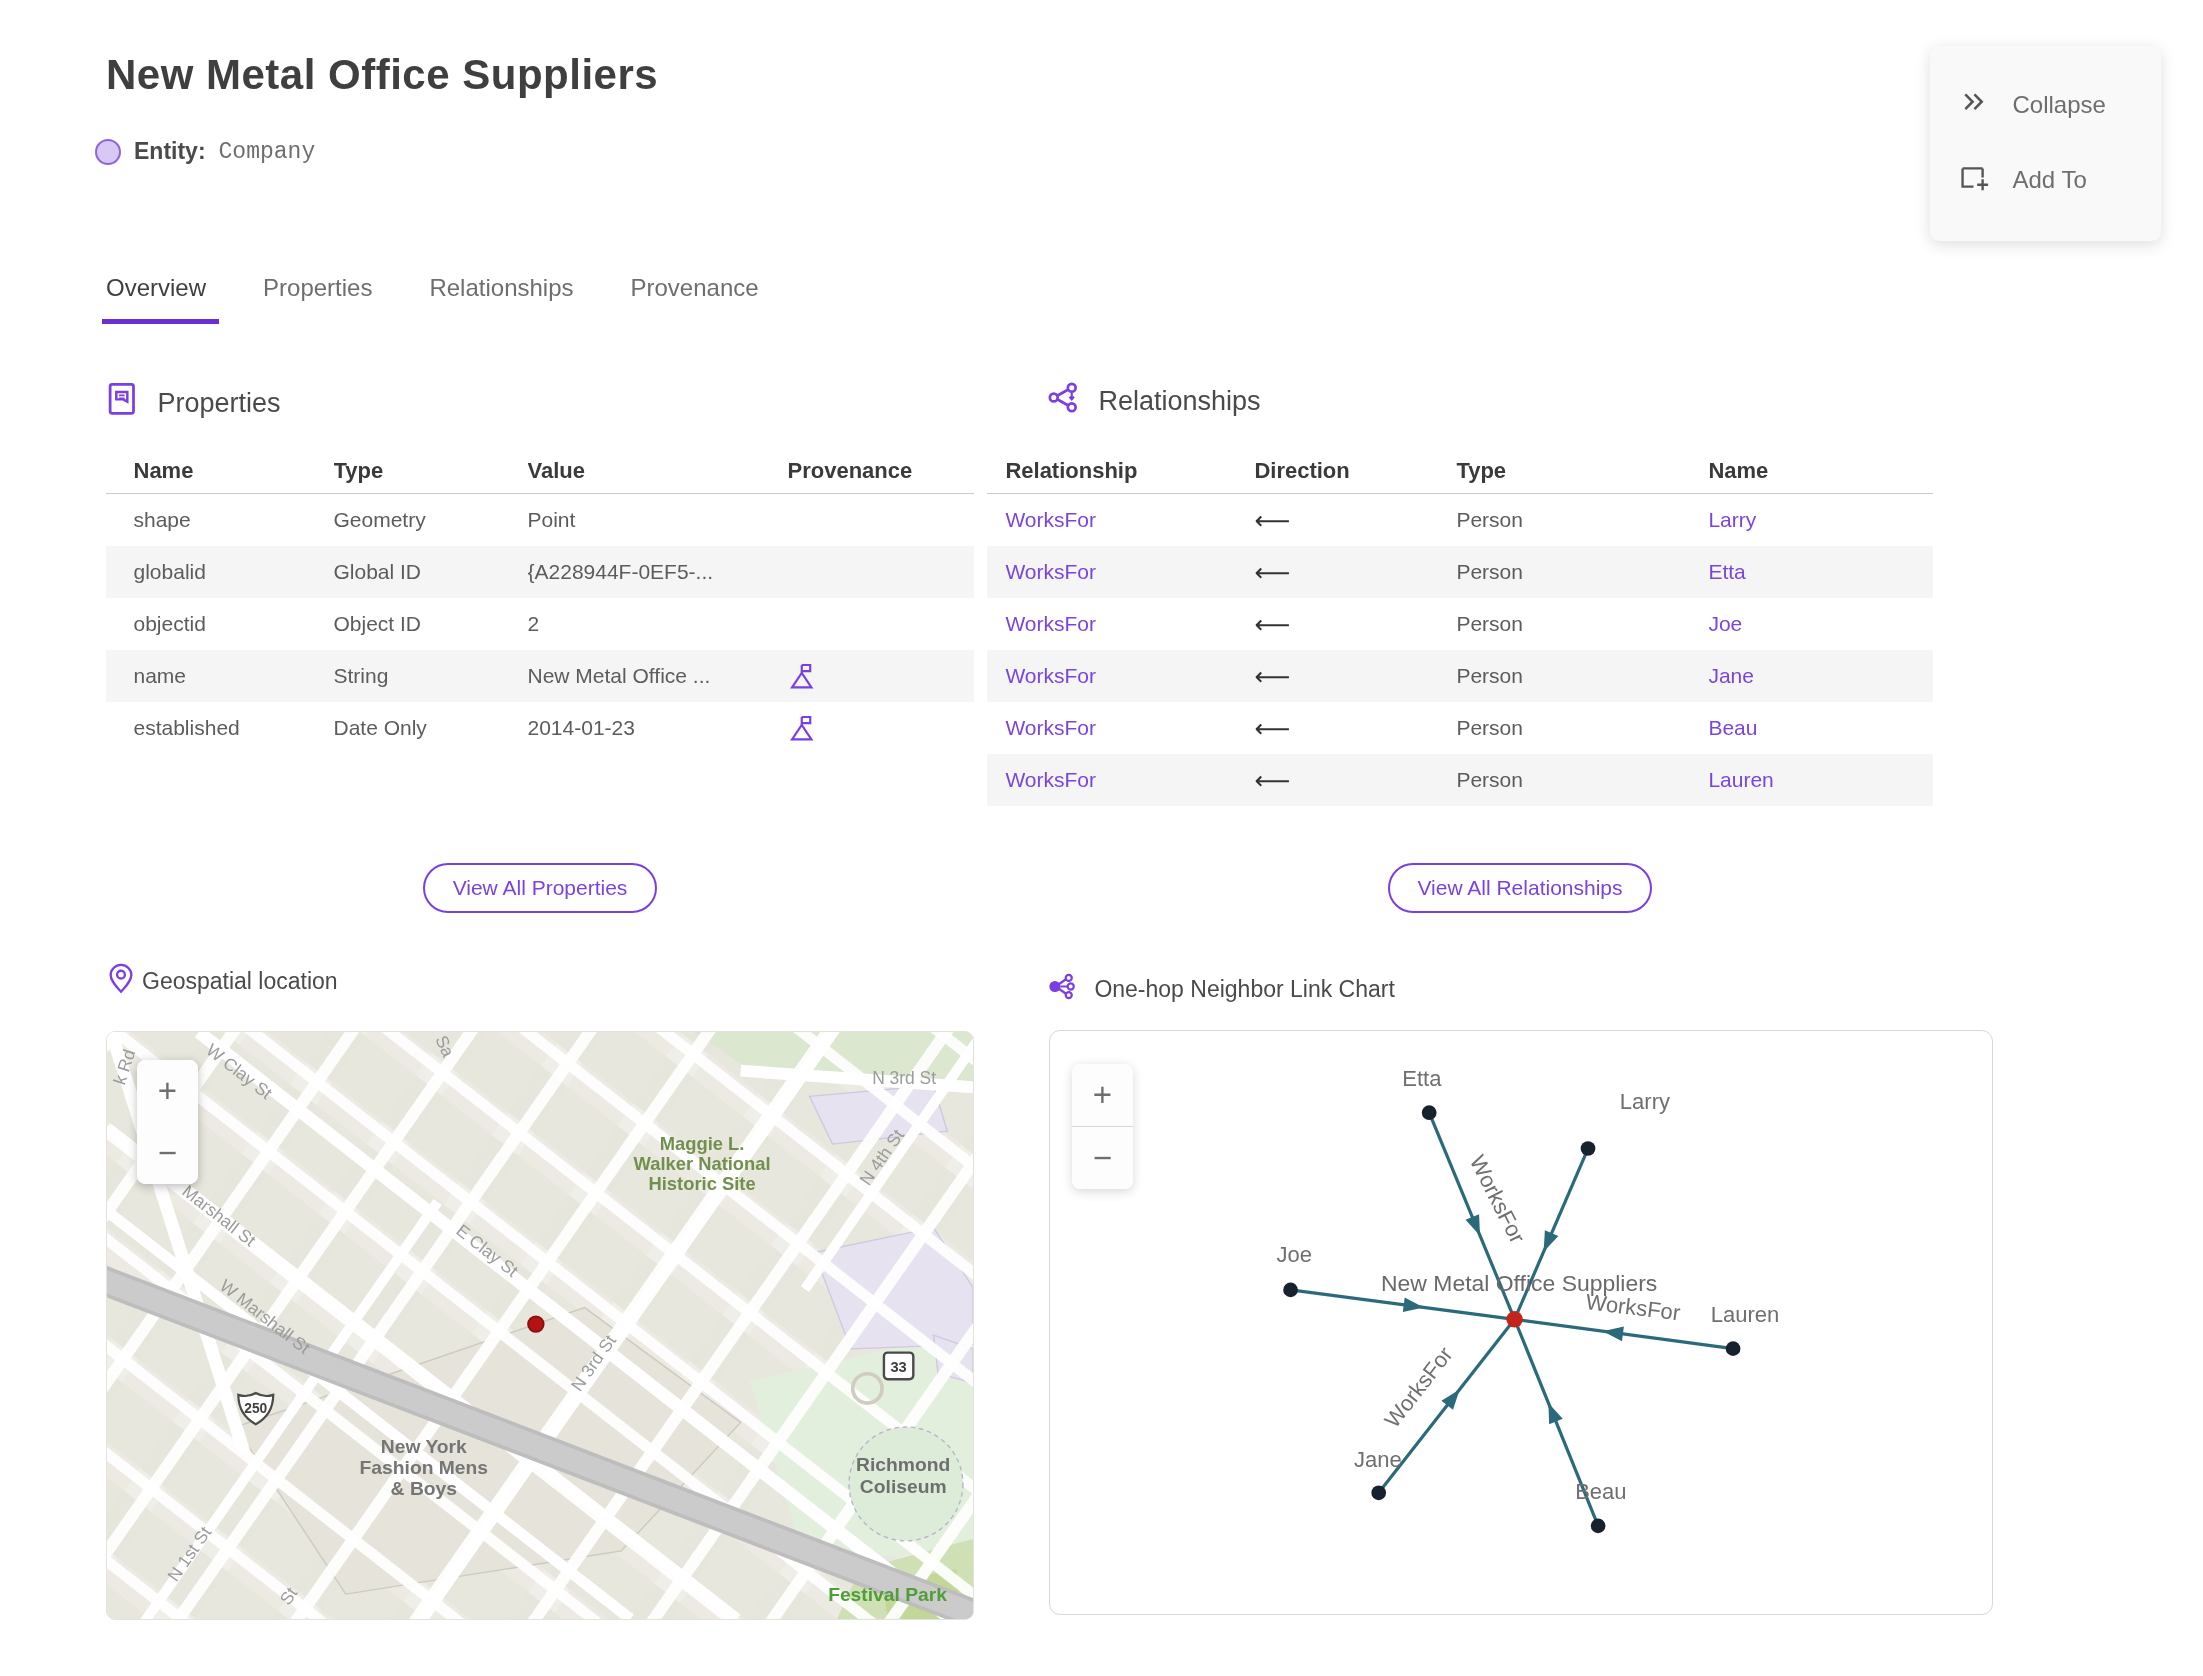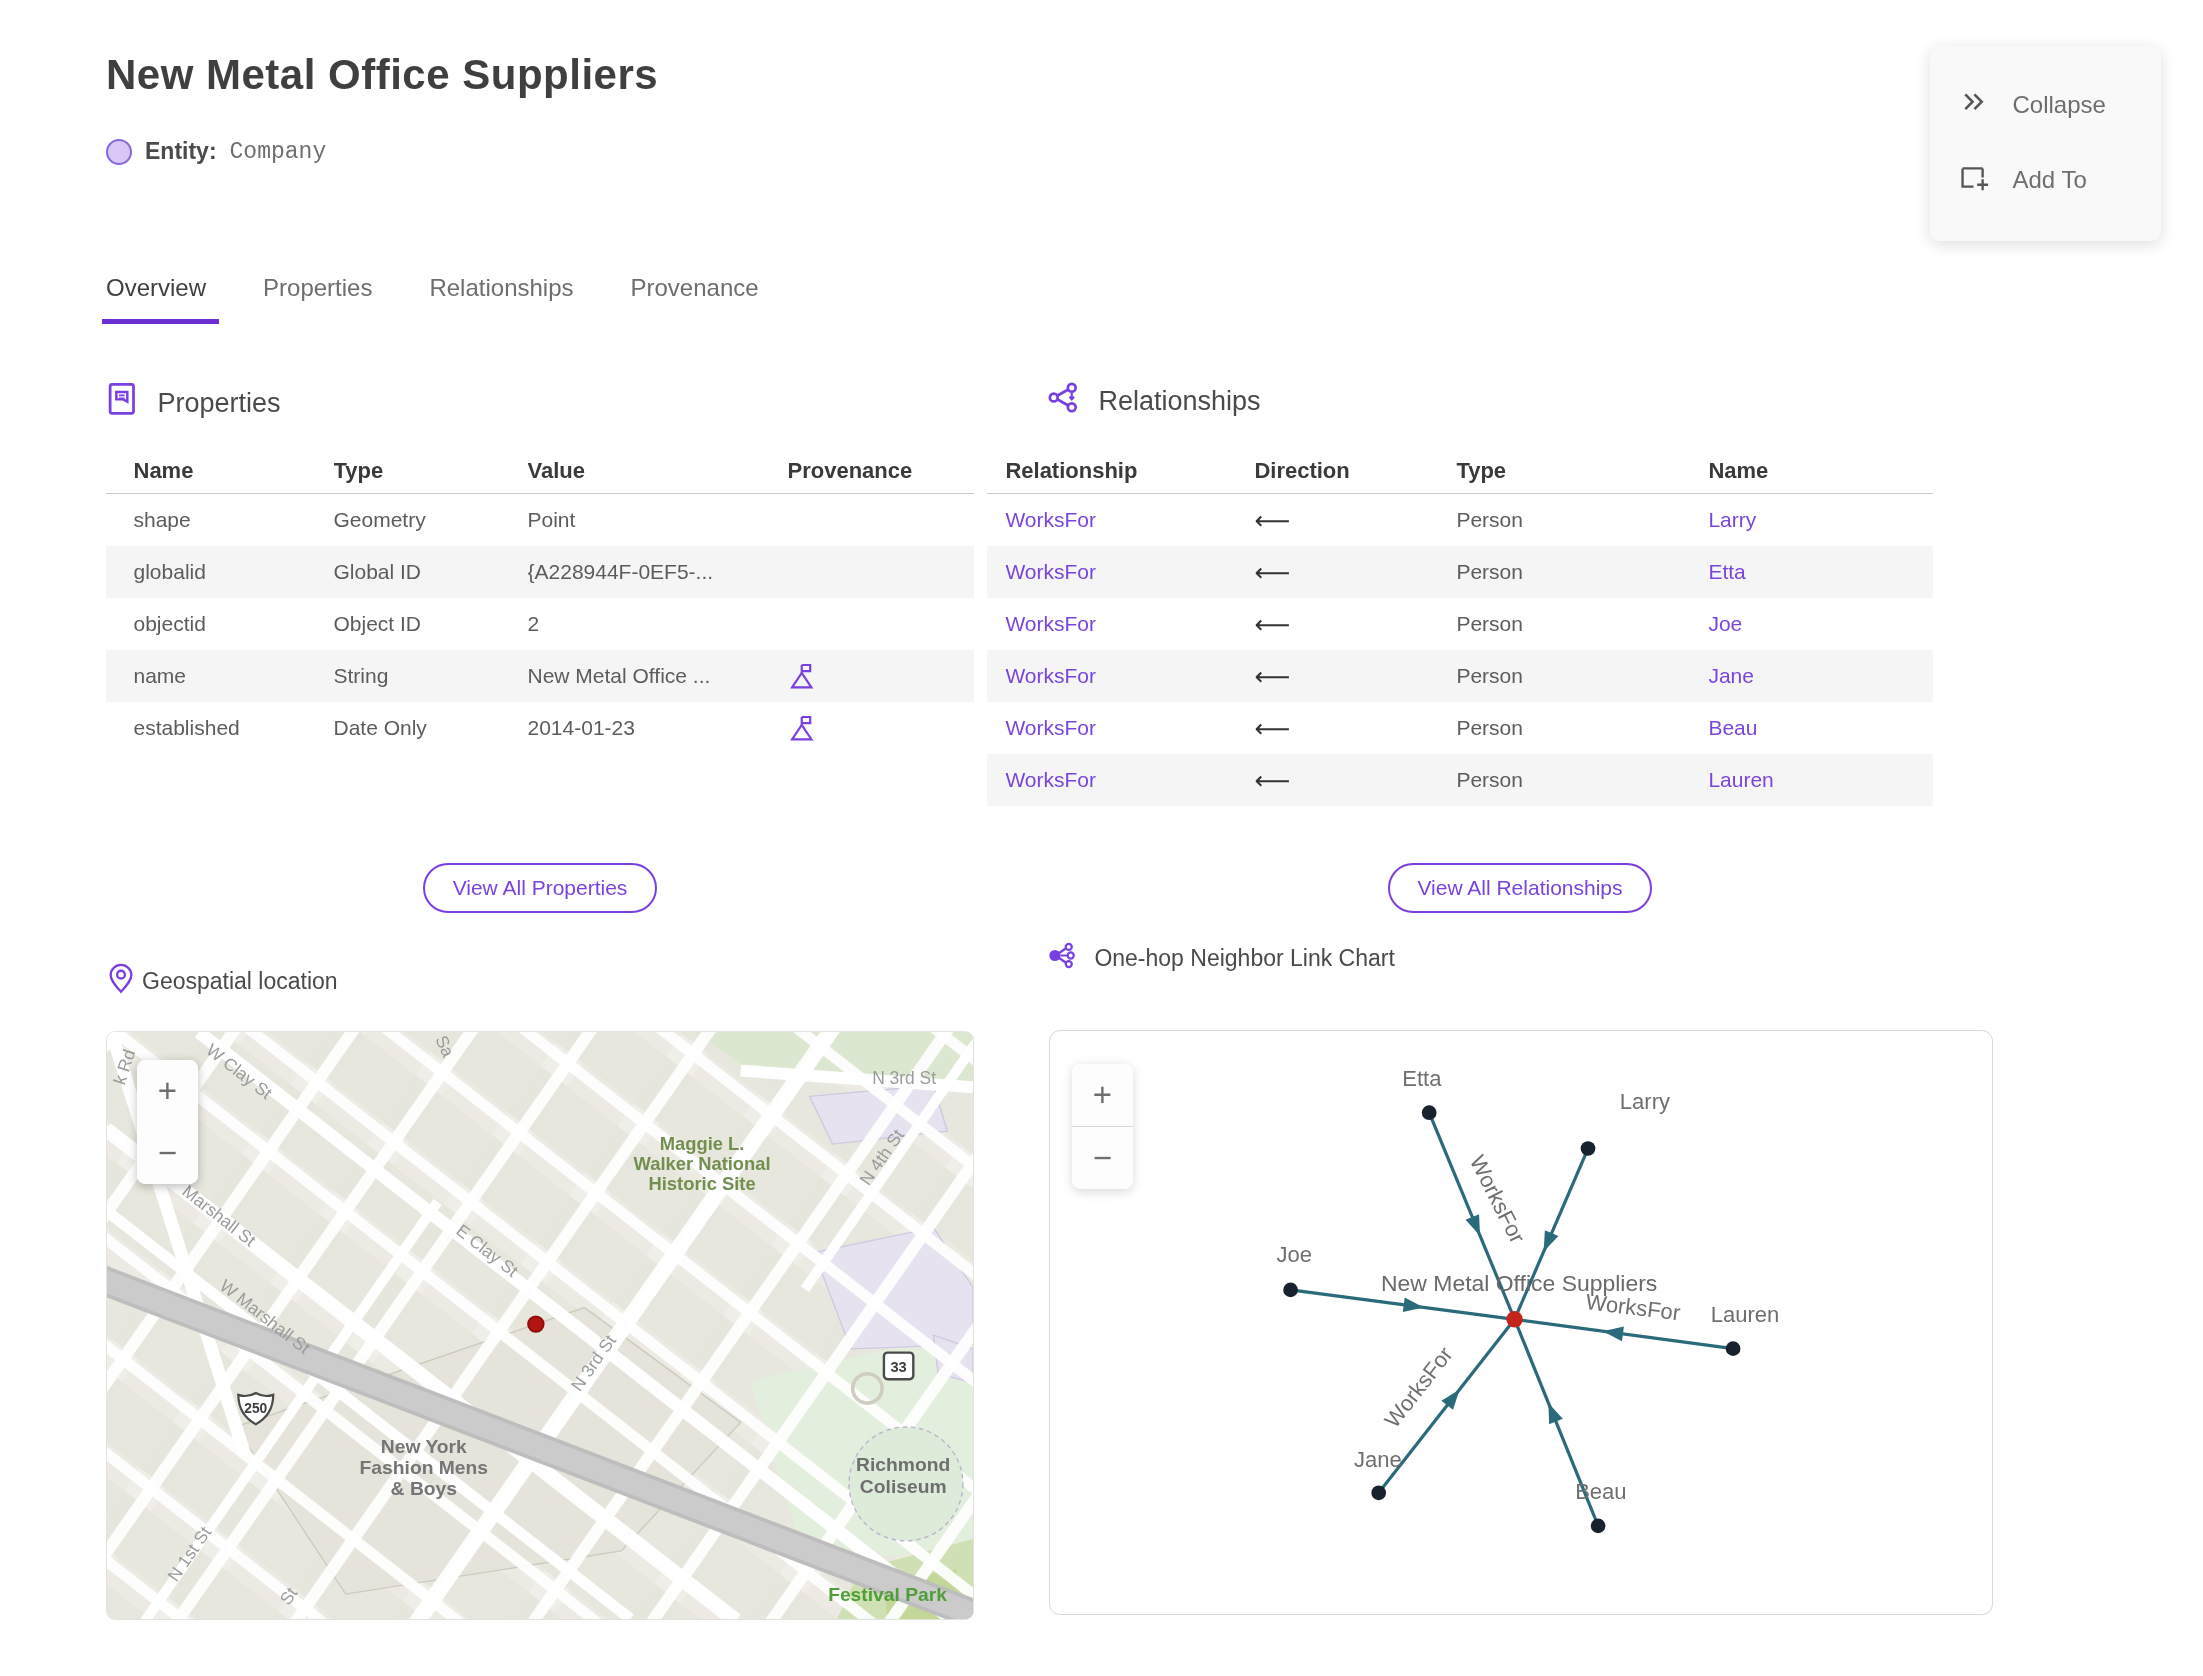"Entity:" .entity-row { left: 106px -> 95px }
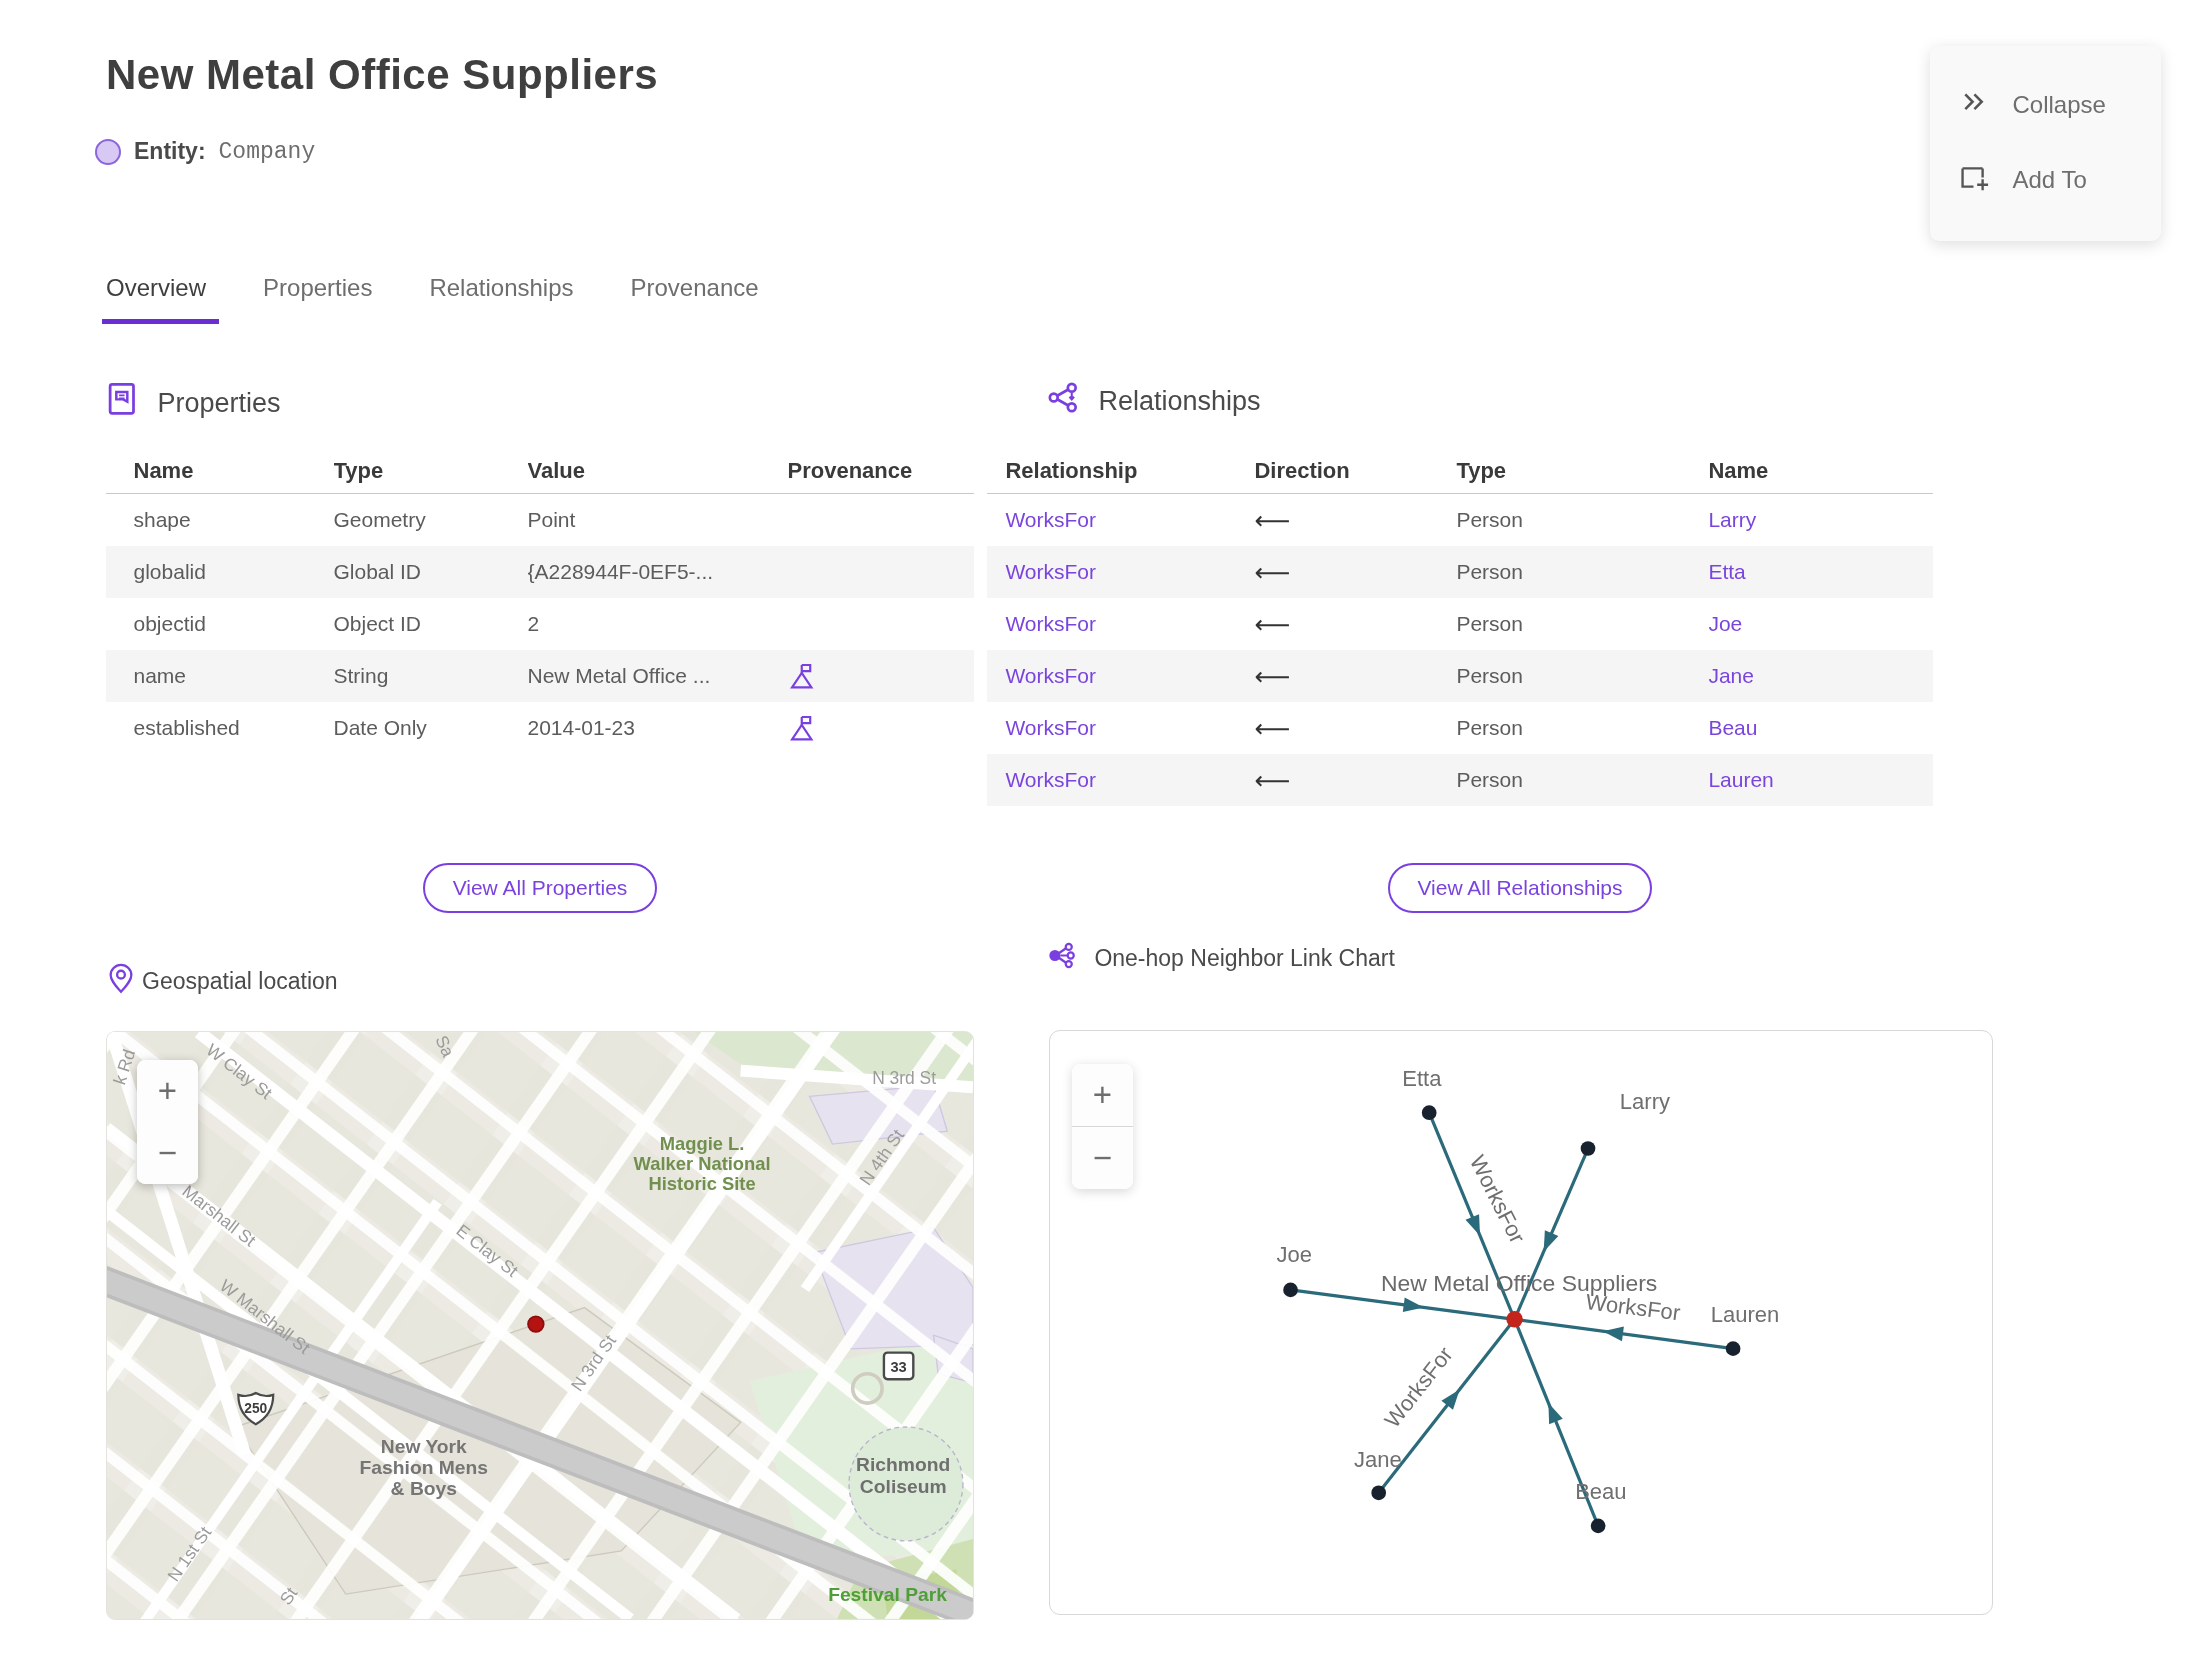"One-hop Neighbor Link Chart" .hd-link { top: 941px -> 972px }
